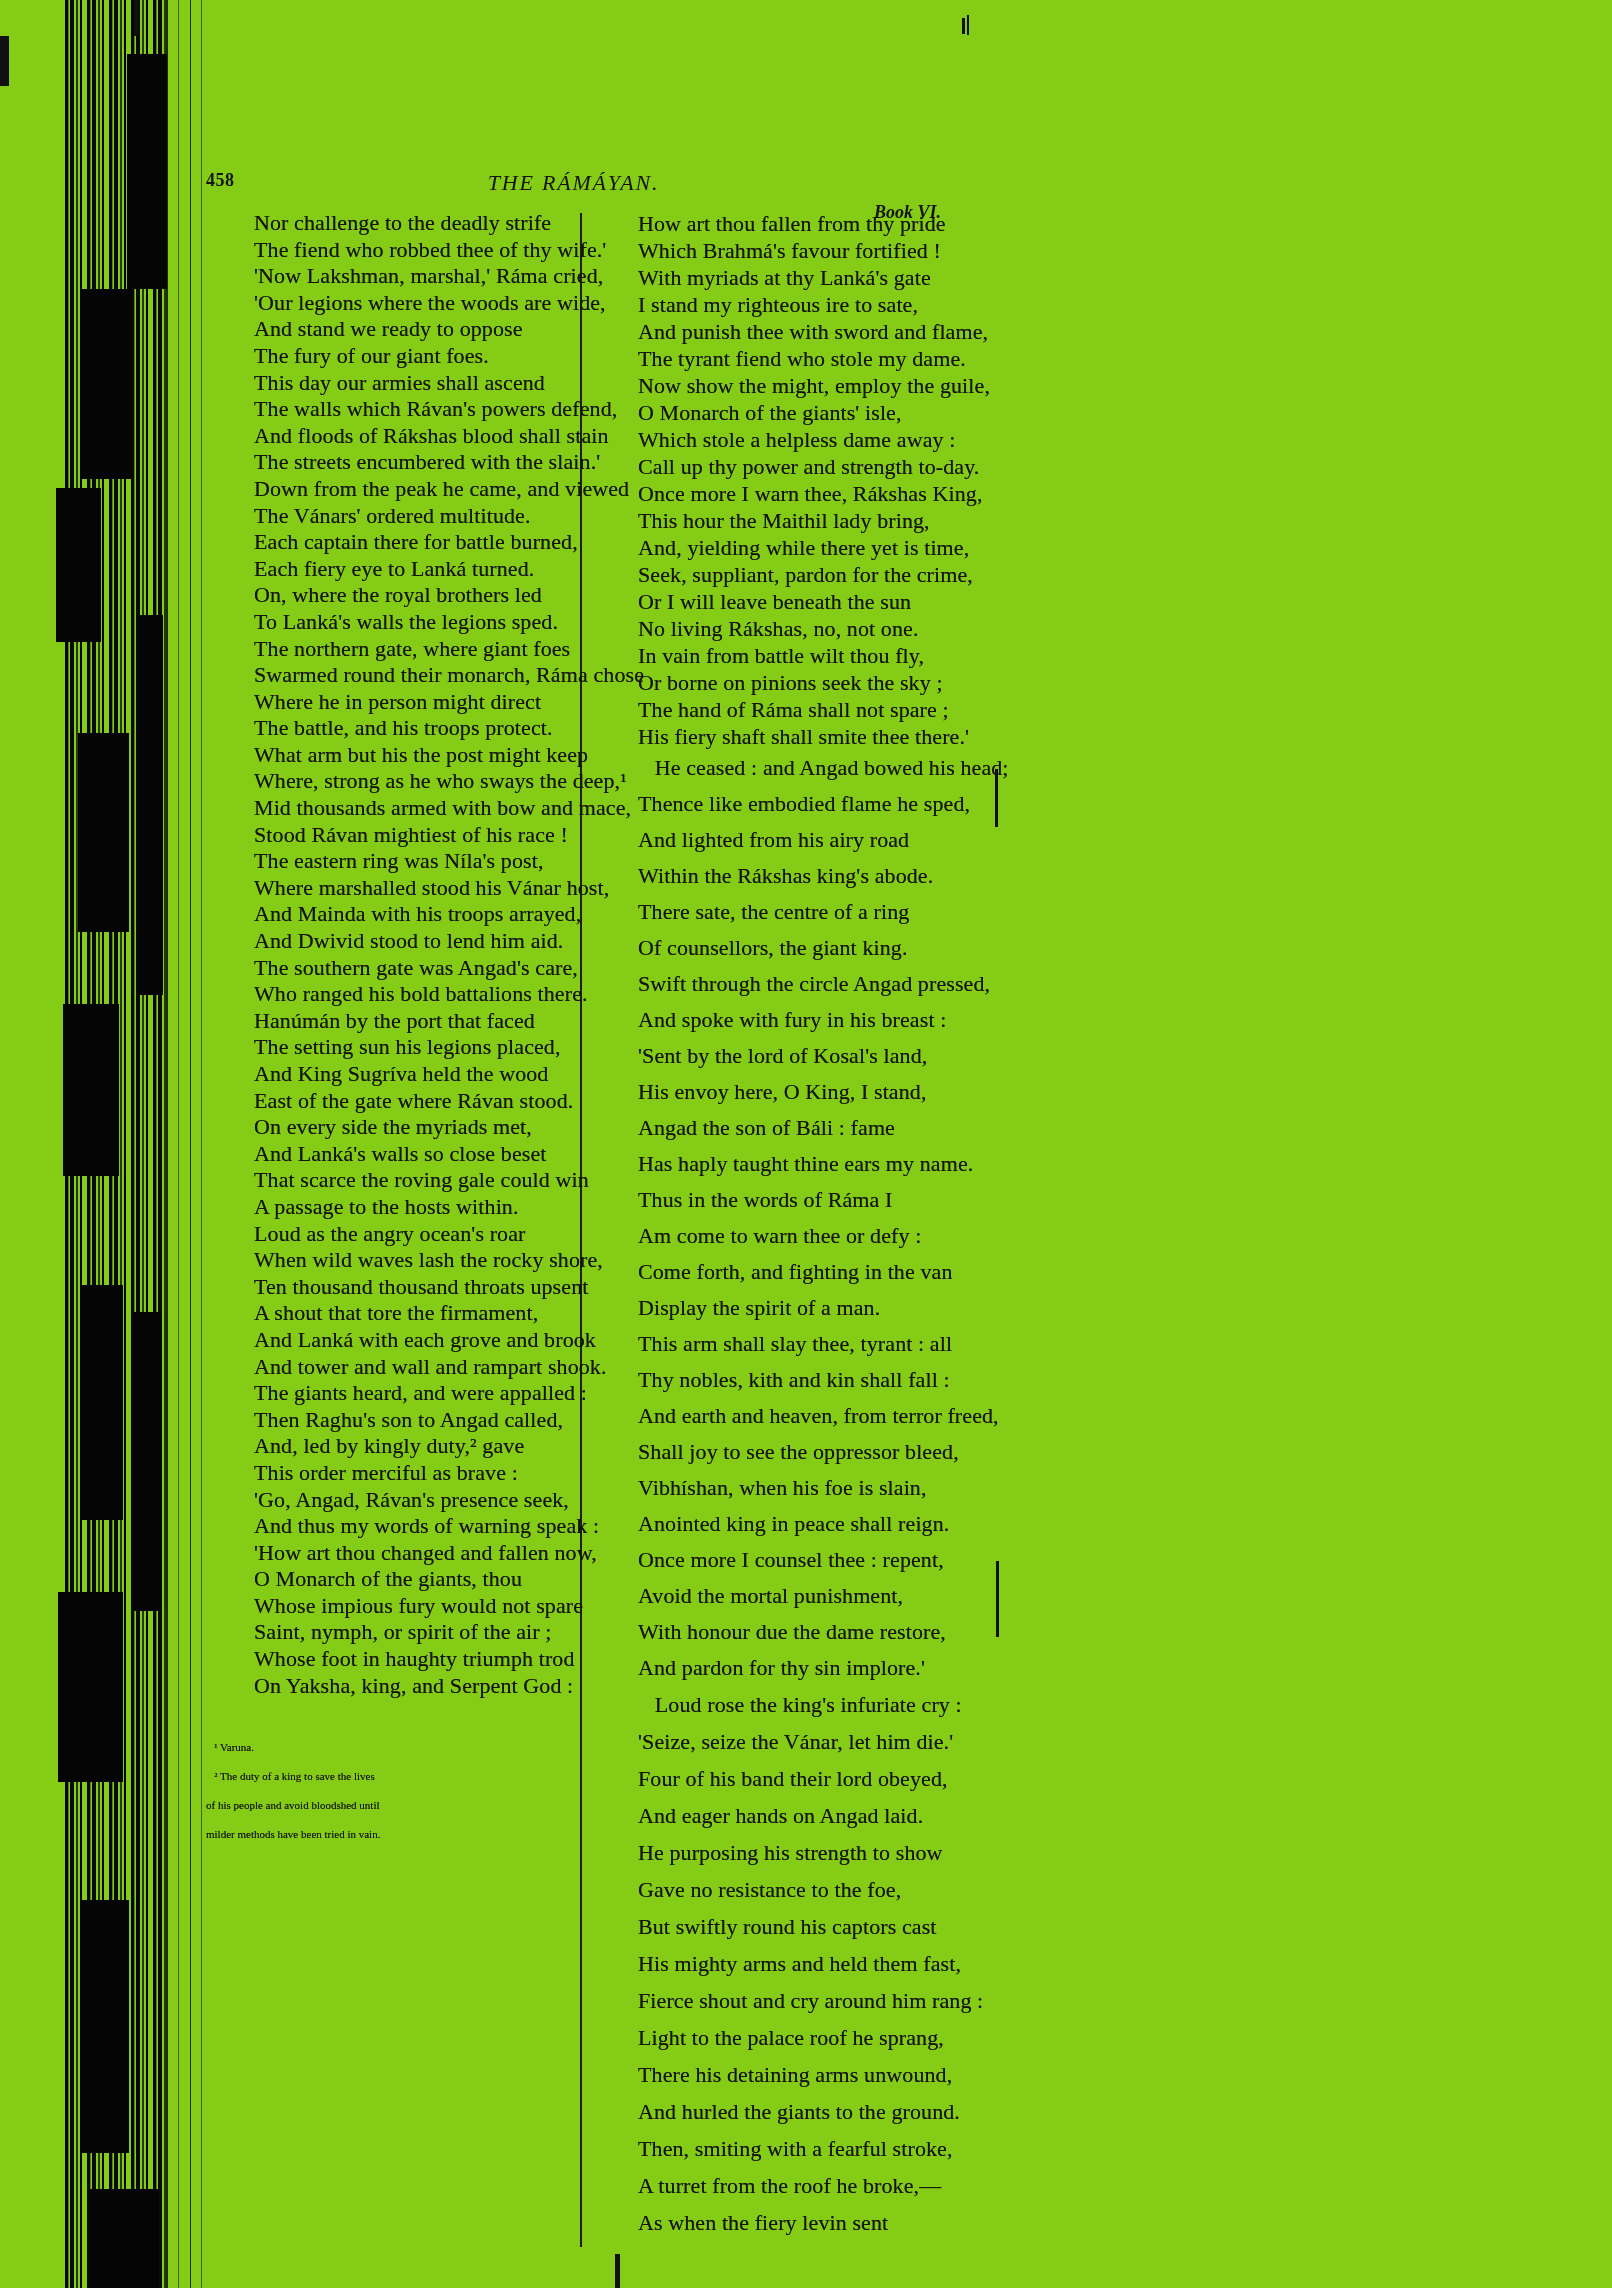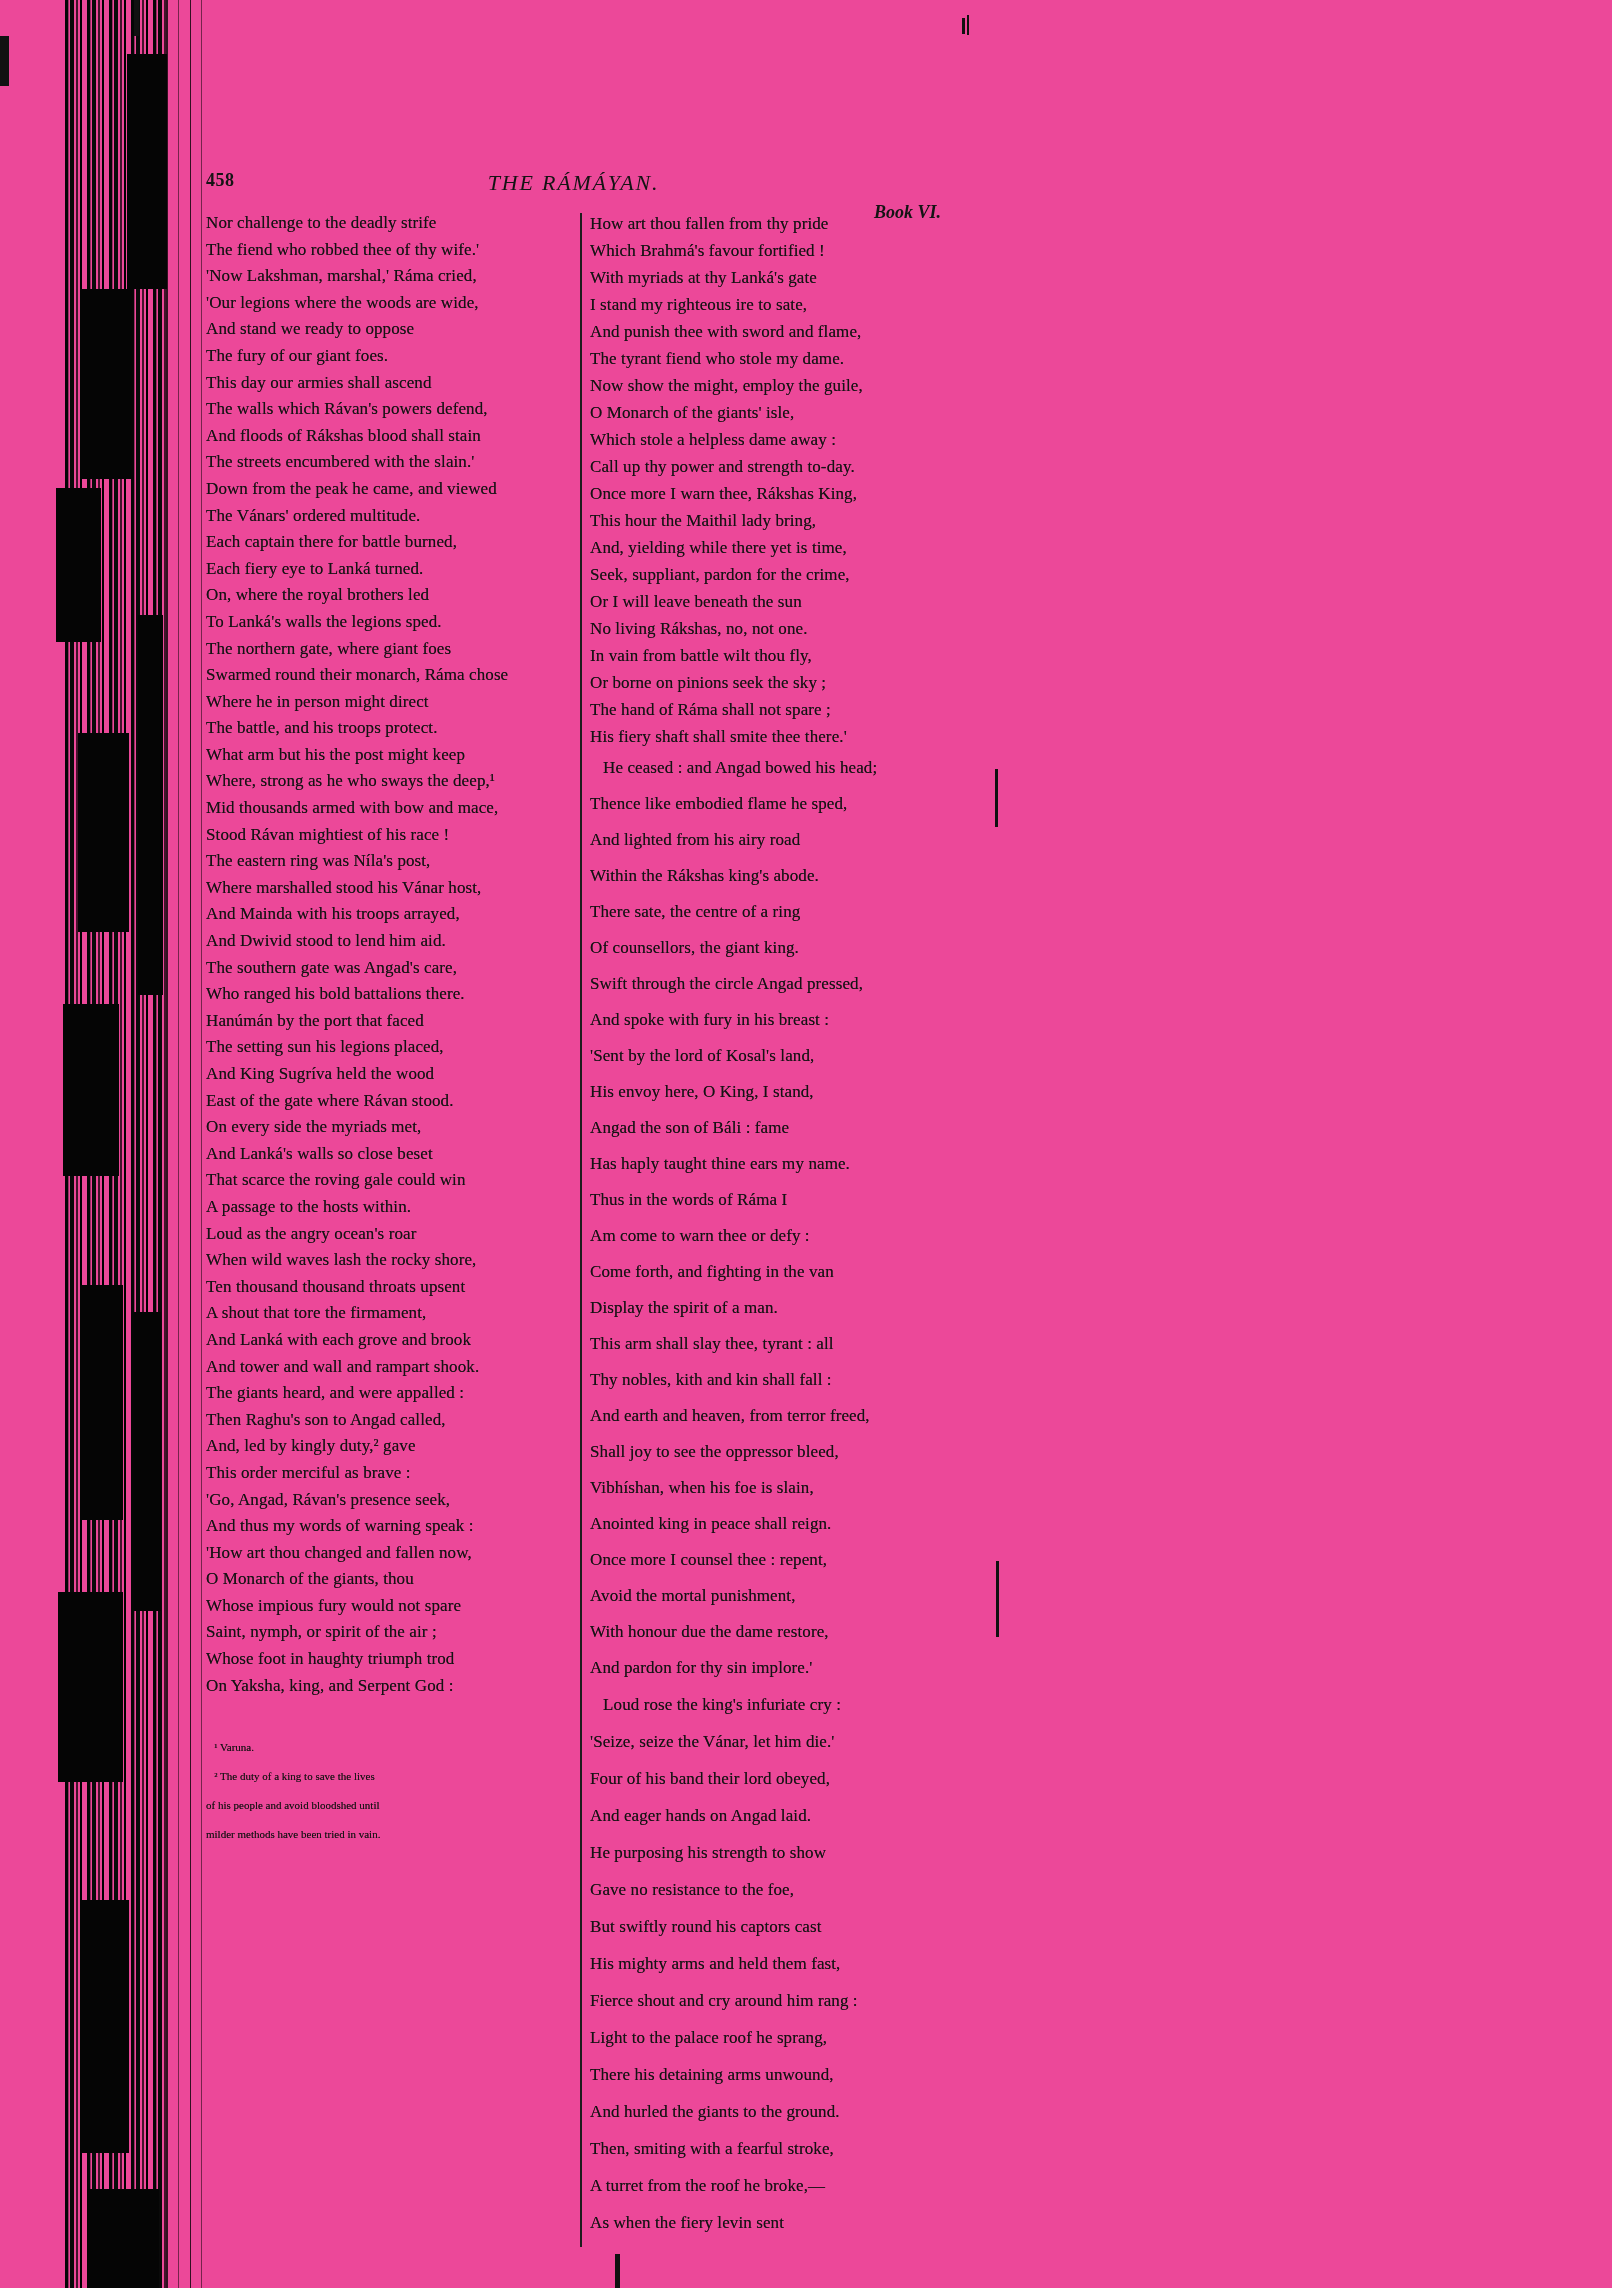"458" .page { background: #ec4899 -> #84cc16 }
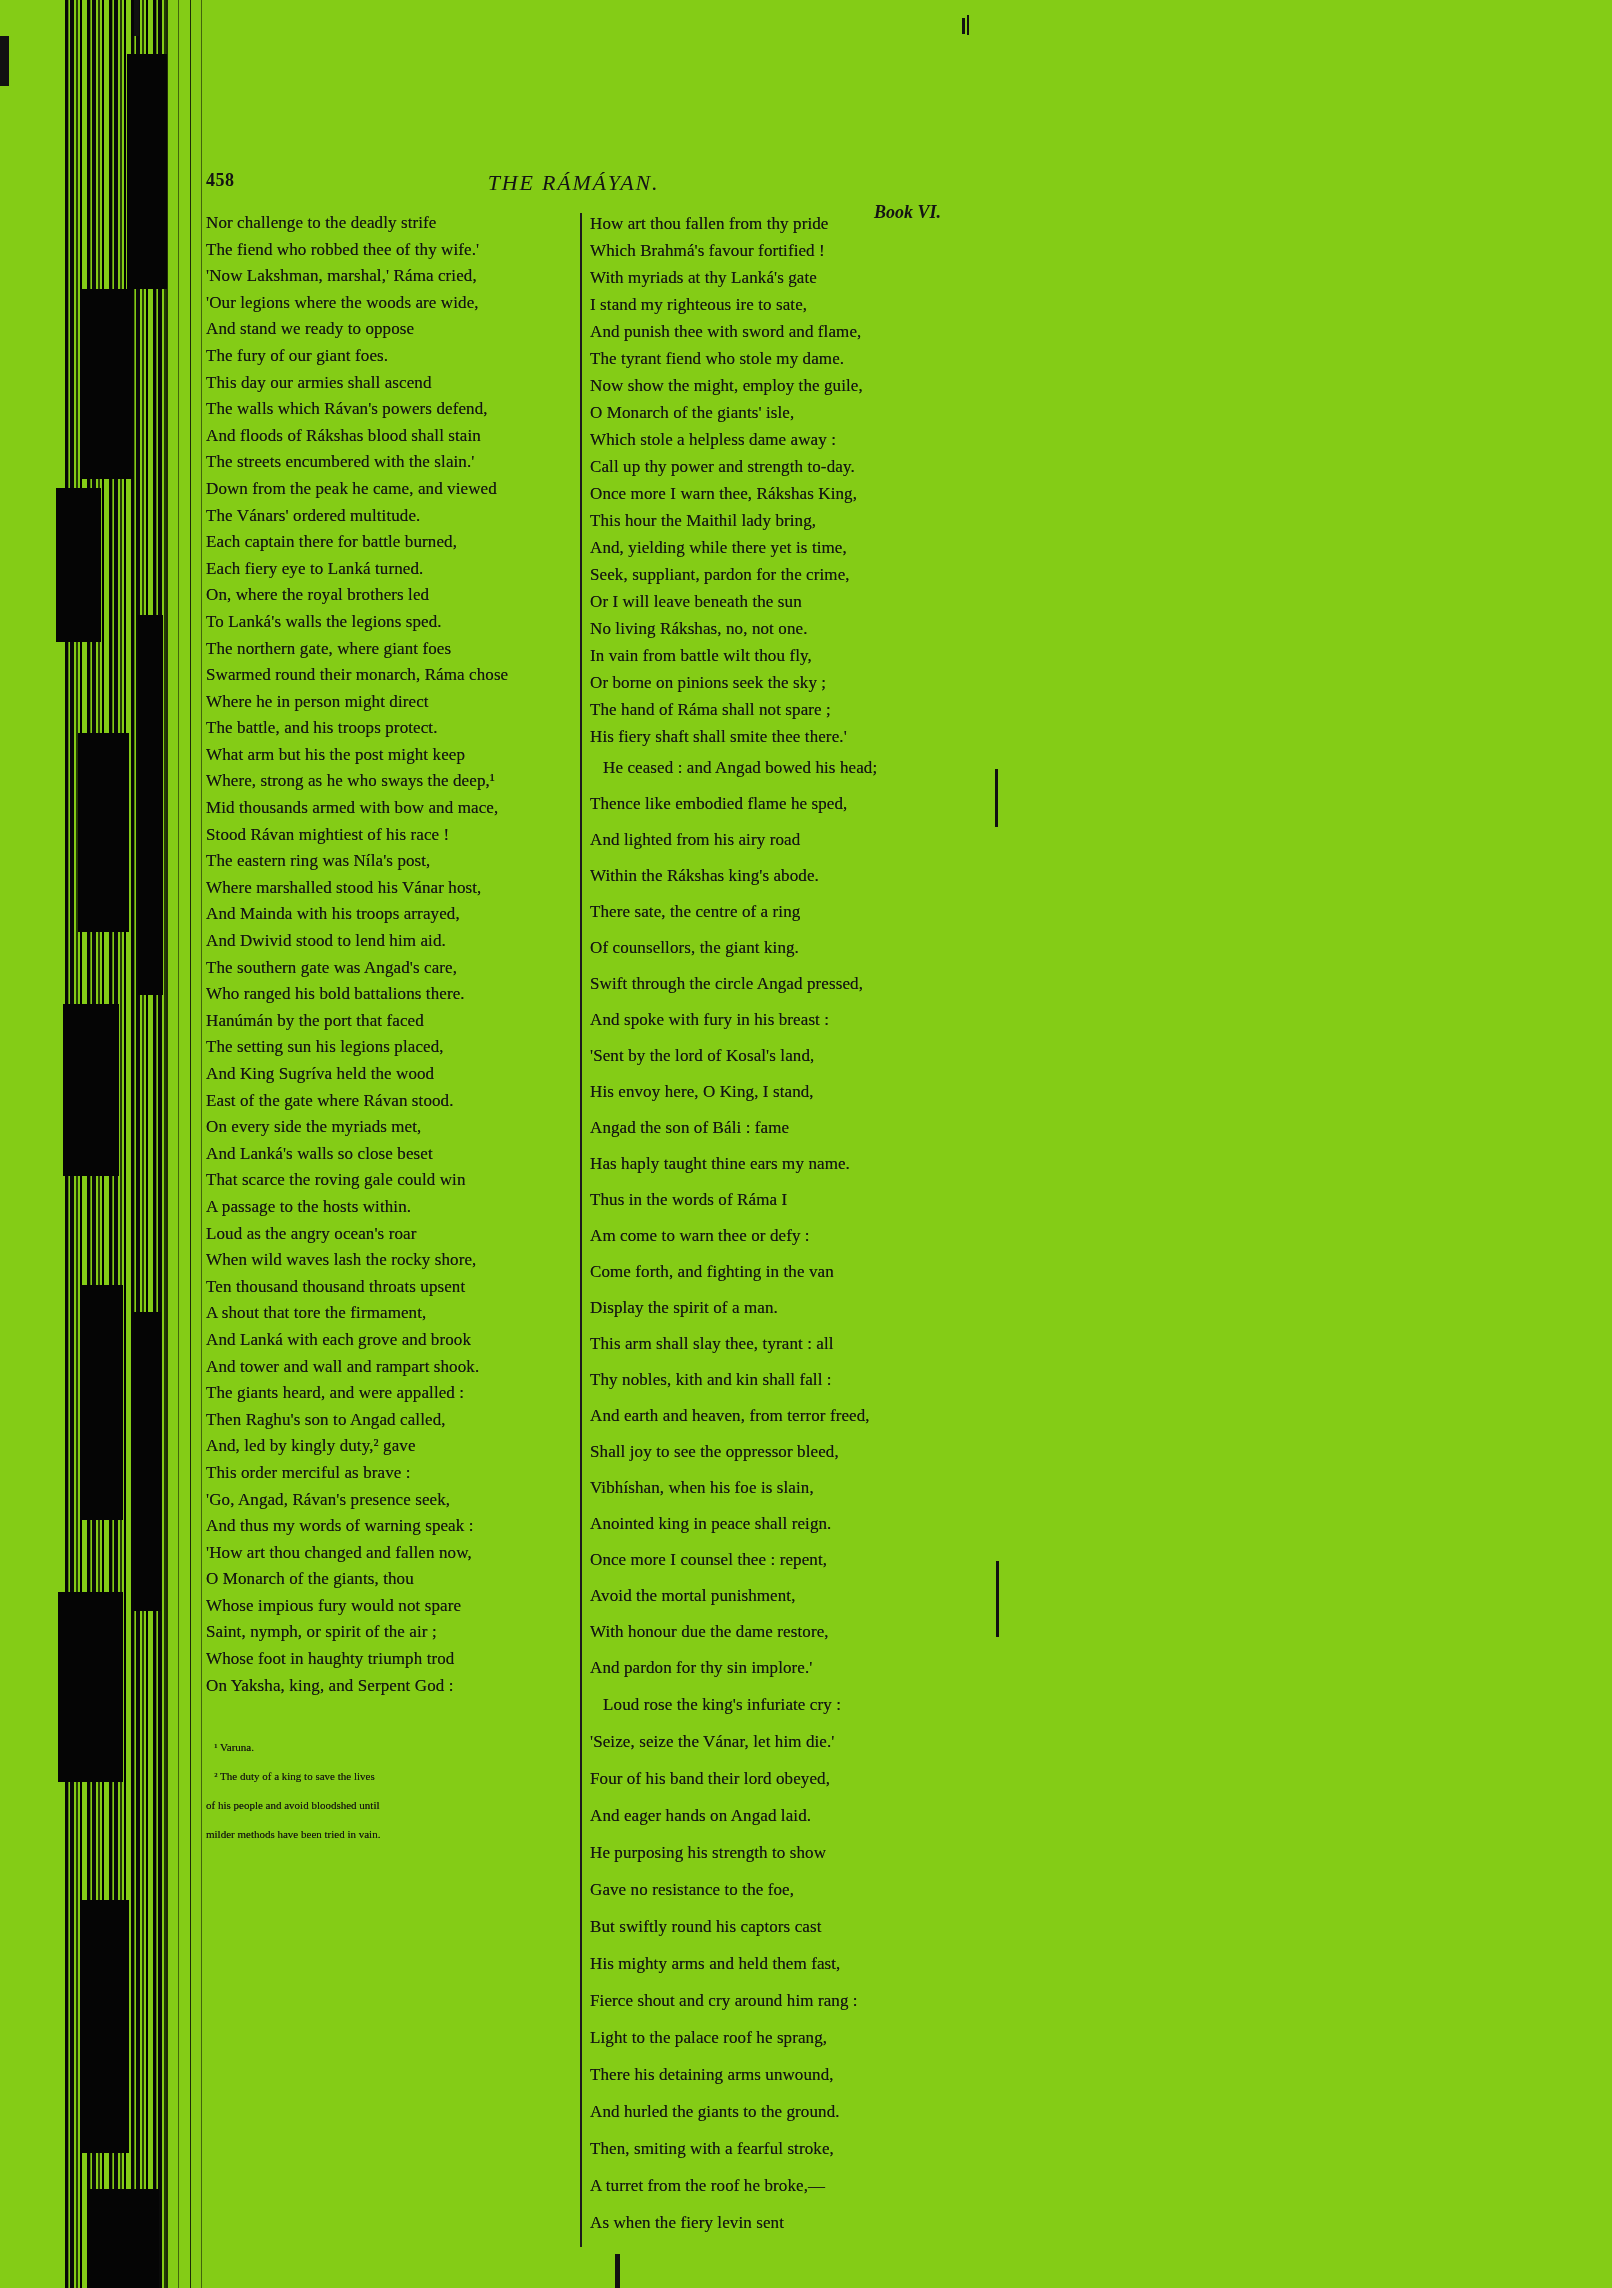"Nor challenge to the deadly" .col { font-size: 17px -> 22px; margin-left: none -> 48px }
